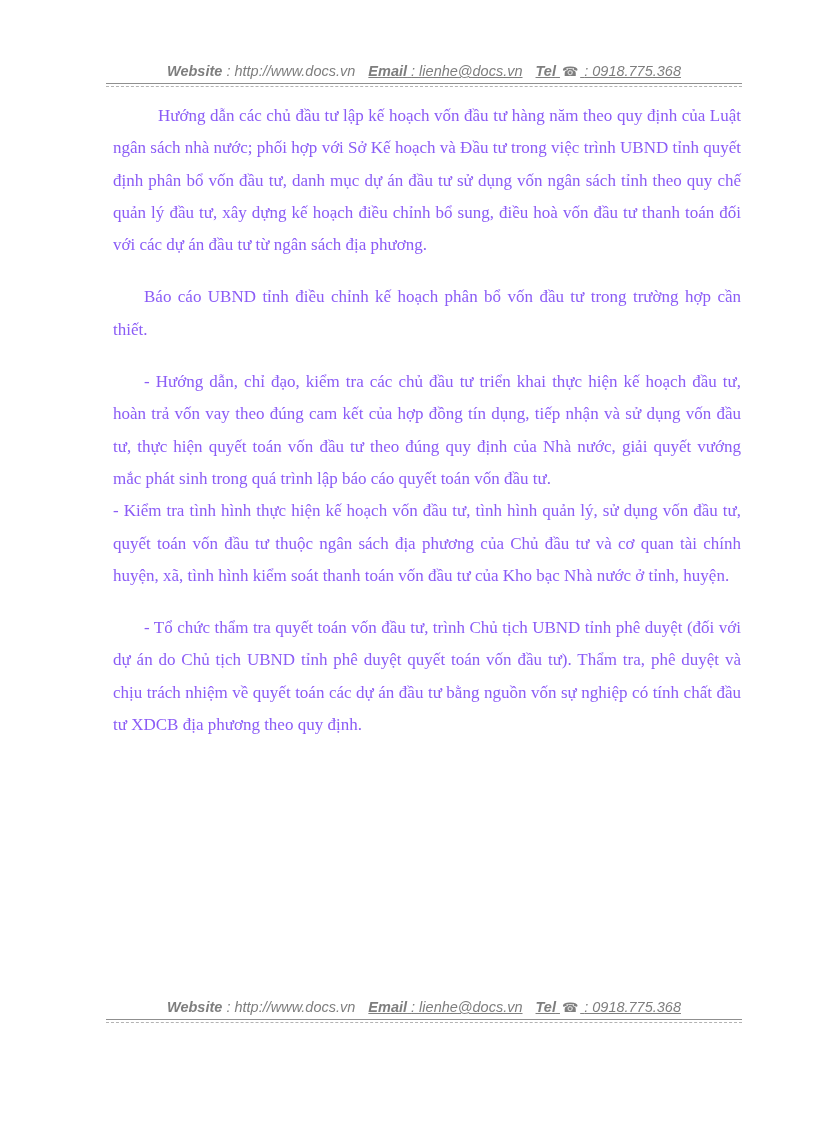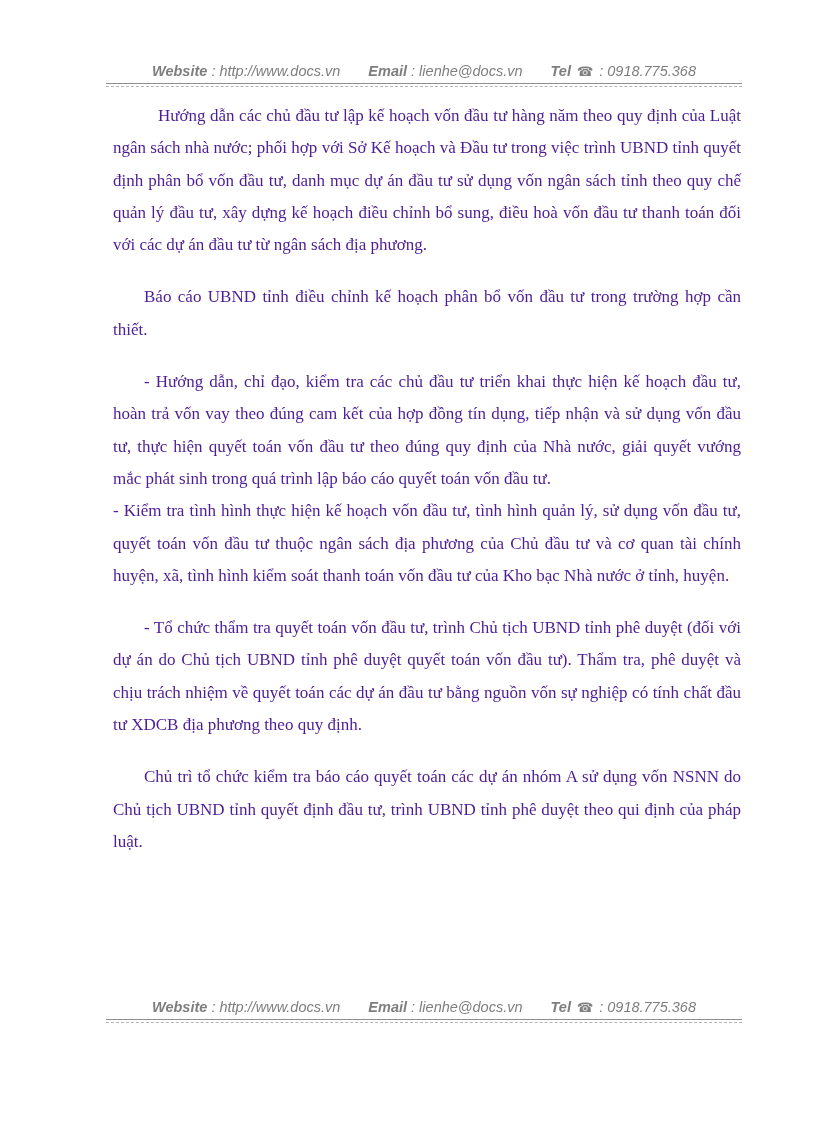"Email : lienhe@docs.vn" .hf-seg + .hf-seg { margin-left: 28px -> 13px; text-decoration: none -> underline }
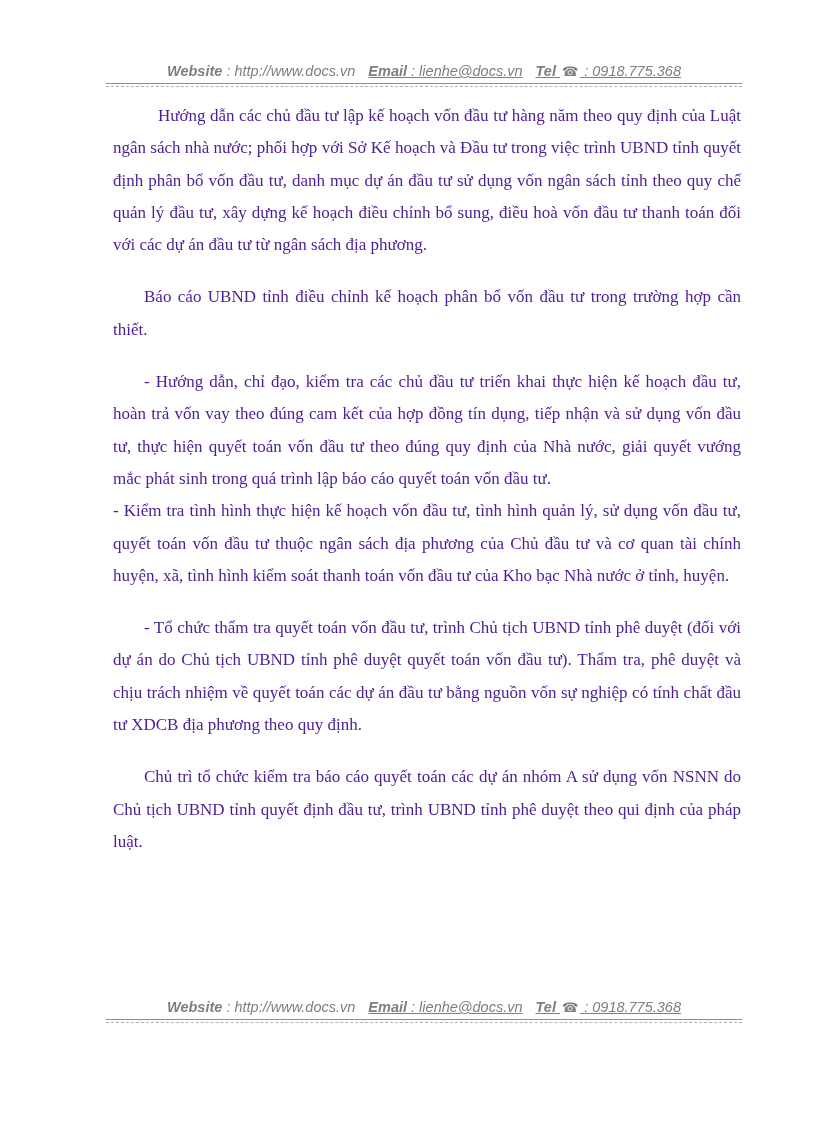"Hướng dẫn các chủ đầu" .doc-body { color: #4c1d95 -> #8b5cf6 }
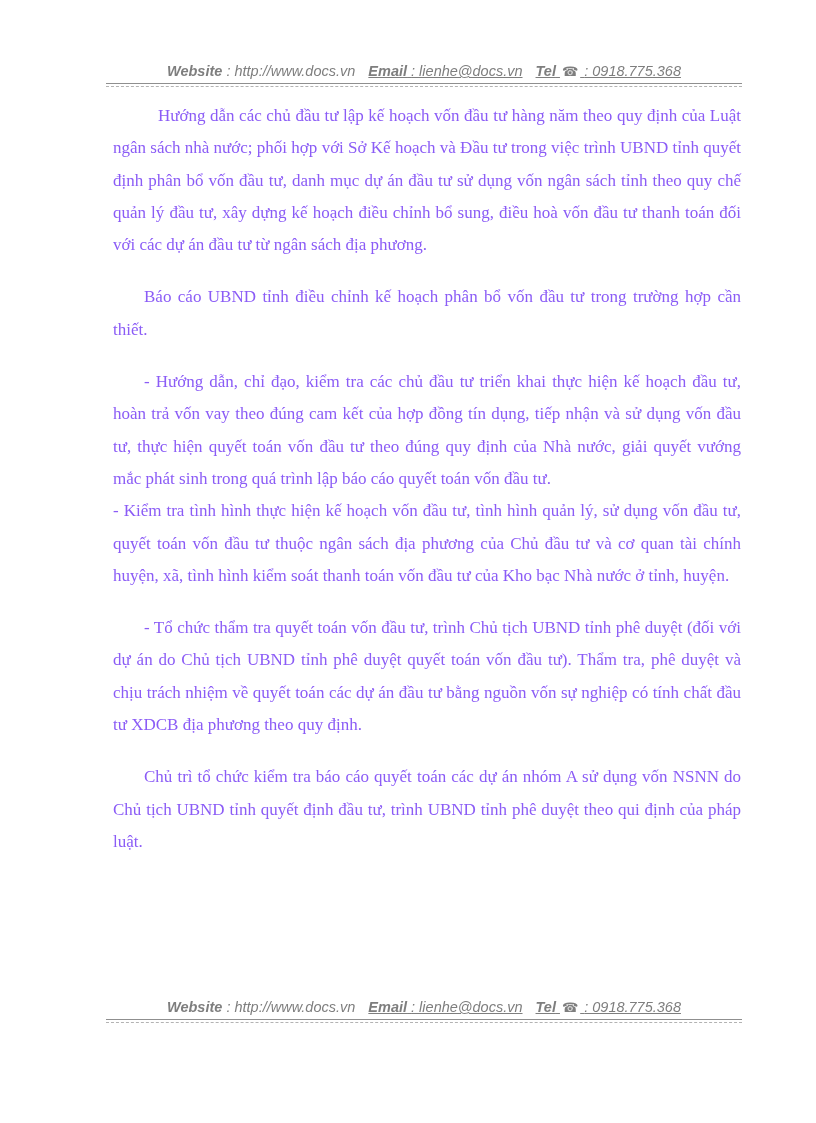"Chủ trì tổ chức kiểm" p.indent { html: <p>Chủ trì tổ chức kiểm tra báo cáo quyết toán các dự án nhóm A sử dụng vốn NSNN do Chủ tịch UBND tỉnh quyết định đầu tư, trình UBND tỉnh phê duyệt theo qui định của pháp luật.</p> -> none }
